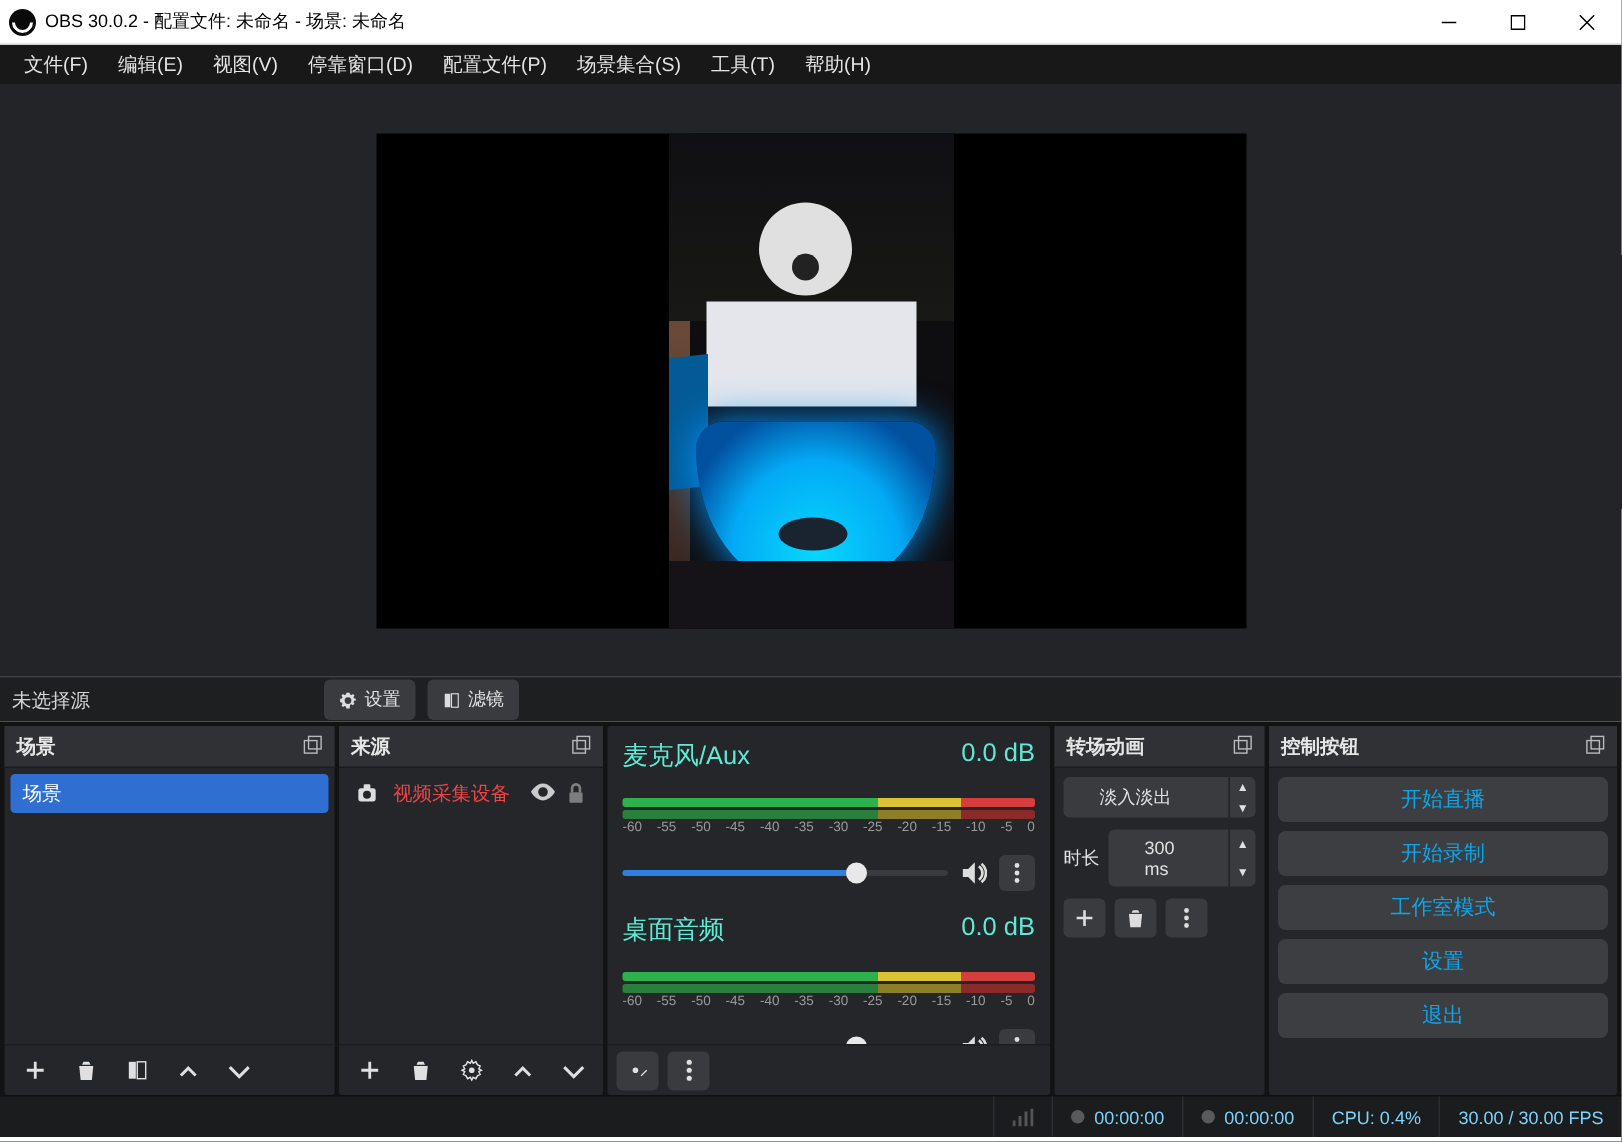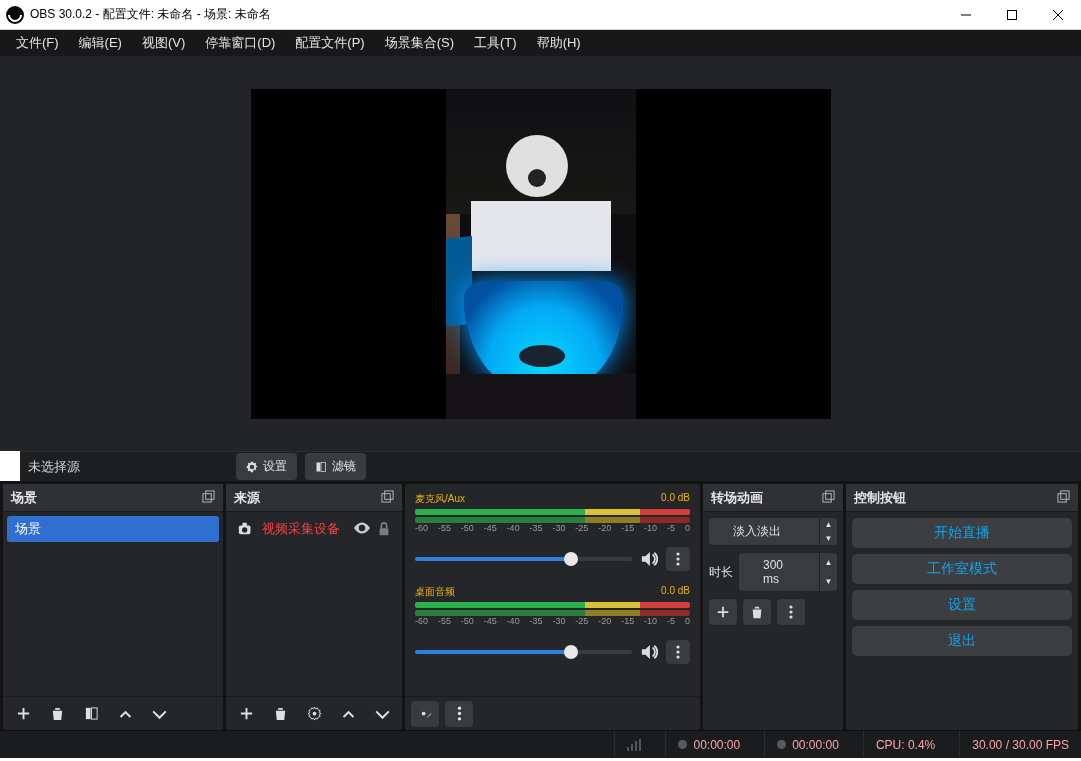"未选择源" .sel-bar { margin-left: 20px -> none }
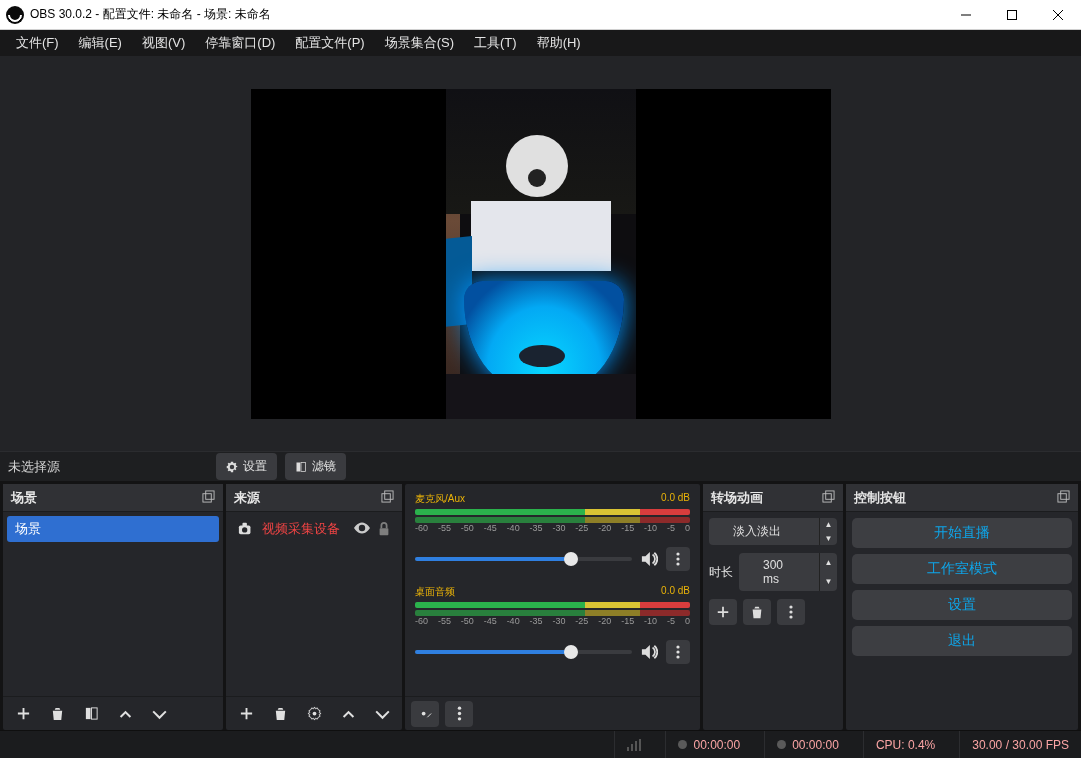"麦克风/Aux" .mix-top { color: #eab308 -> #5eead4; font-size: 10px -> 17px }
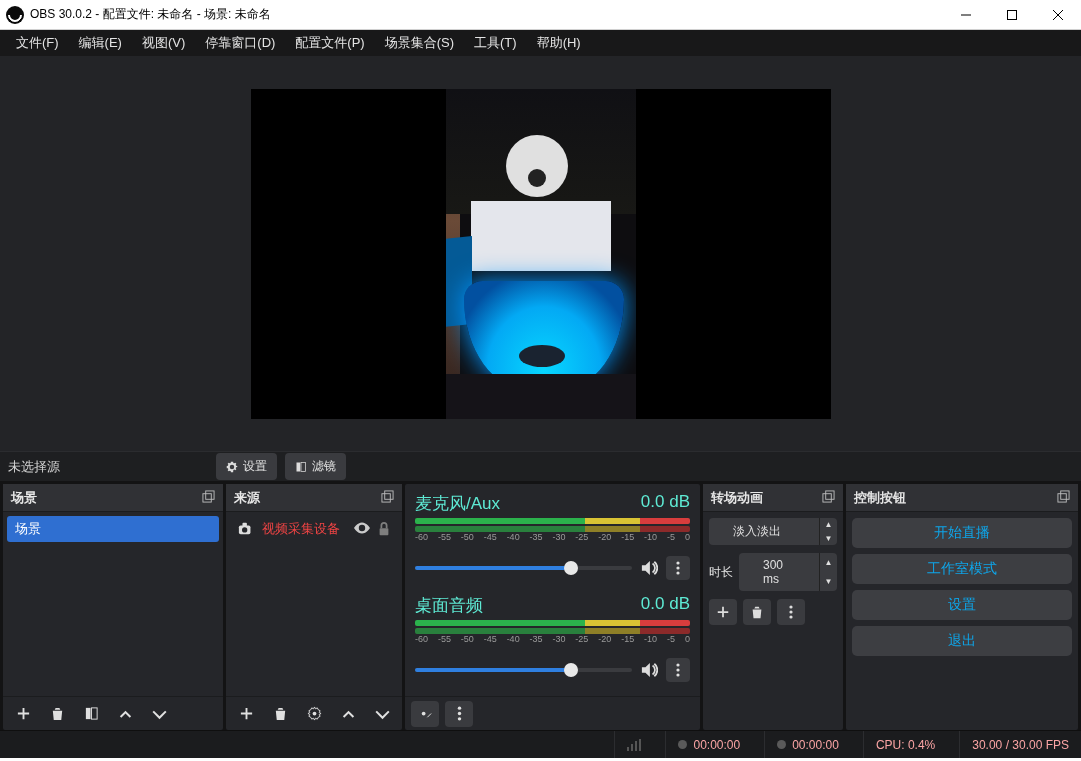"-60" .meter-wrap { margin-top: 3px -> 17px }
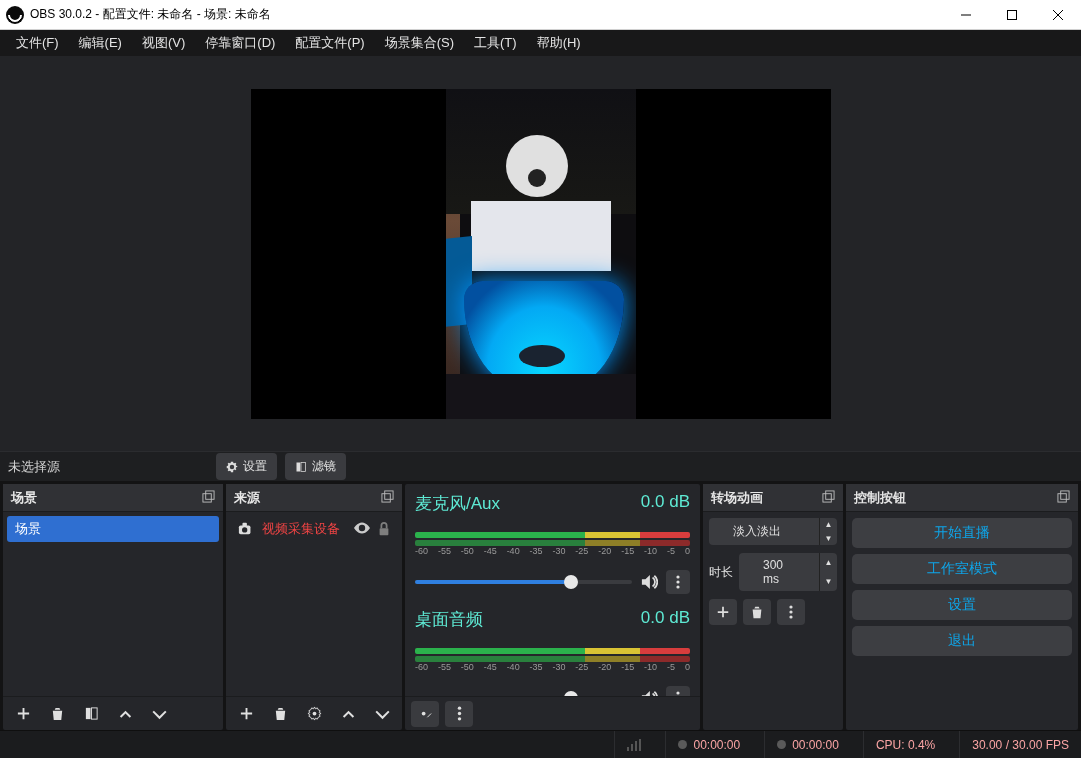"开始录制" div.cbtn { html: none -> <div>开始录制</div> }
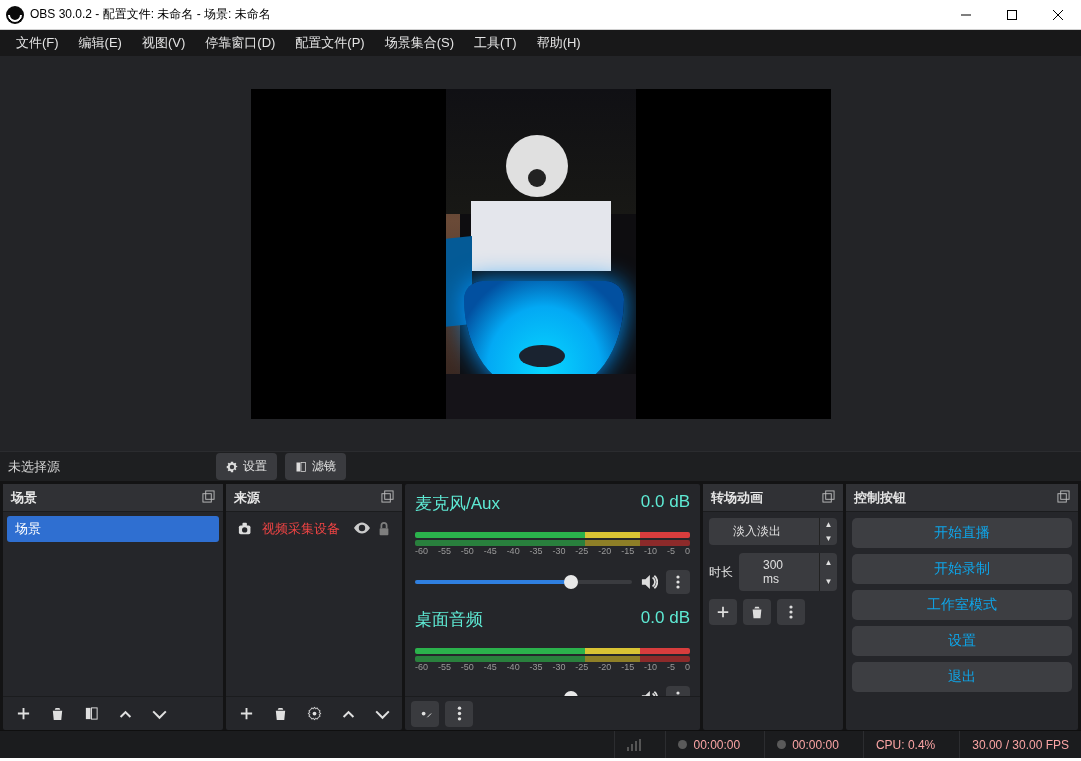"00:00:00" .statusbar { color: #fca5a5 -> #7dd3fc; gap: 12px -> 0 }
